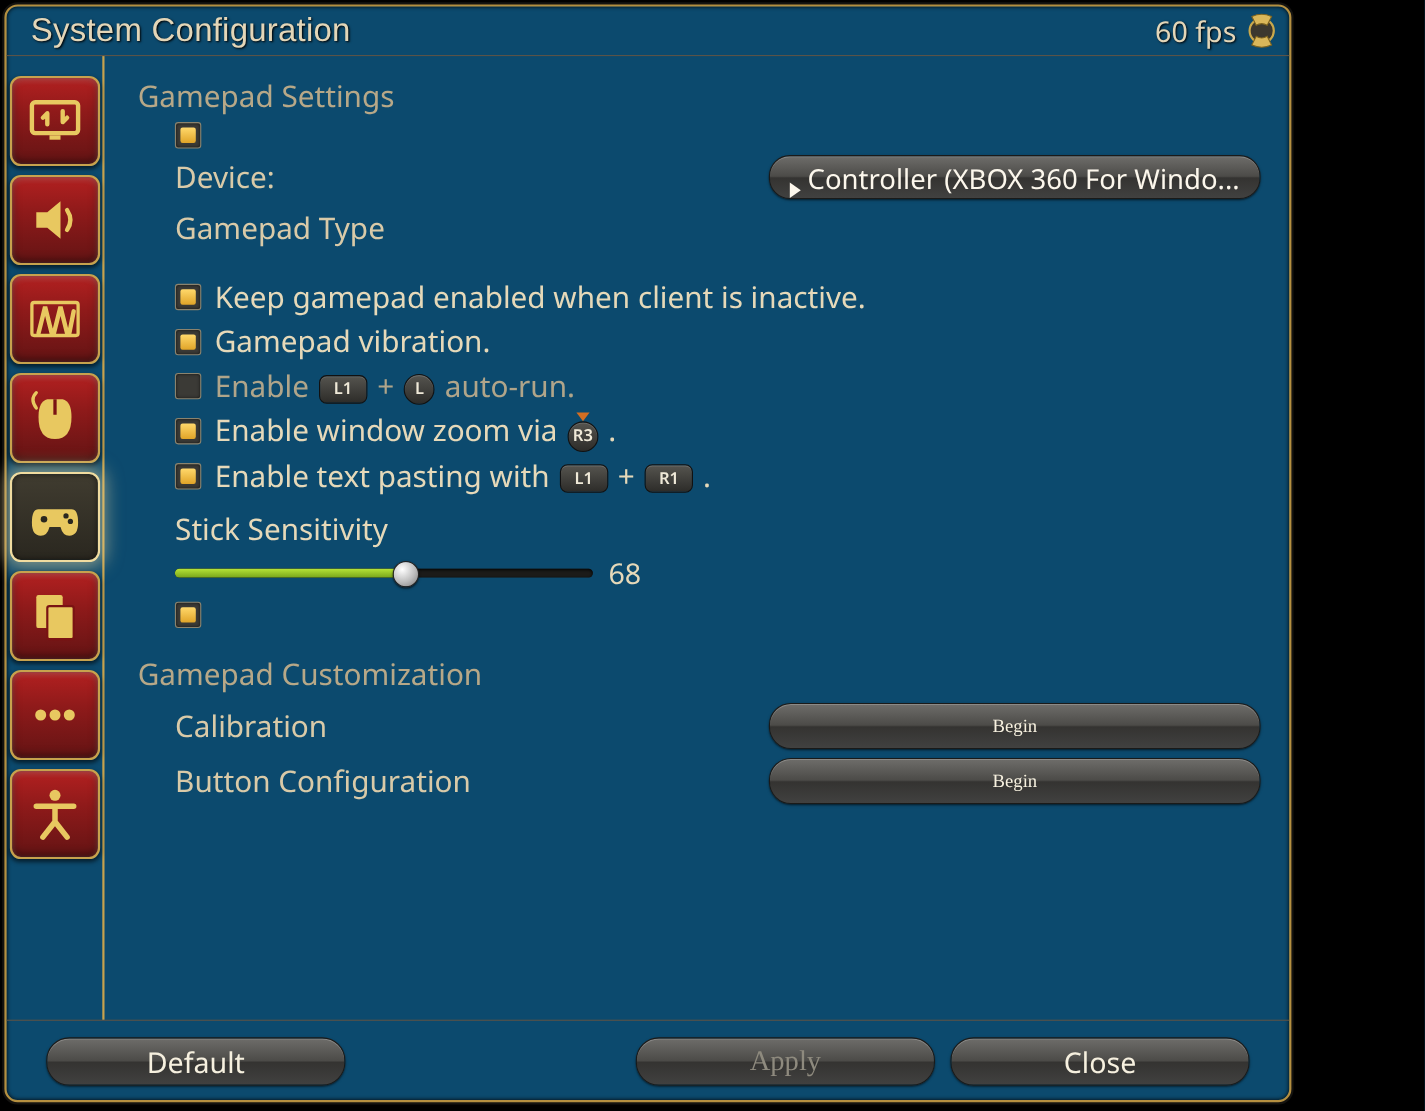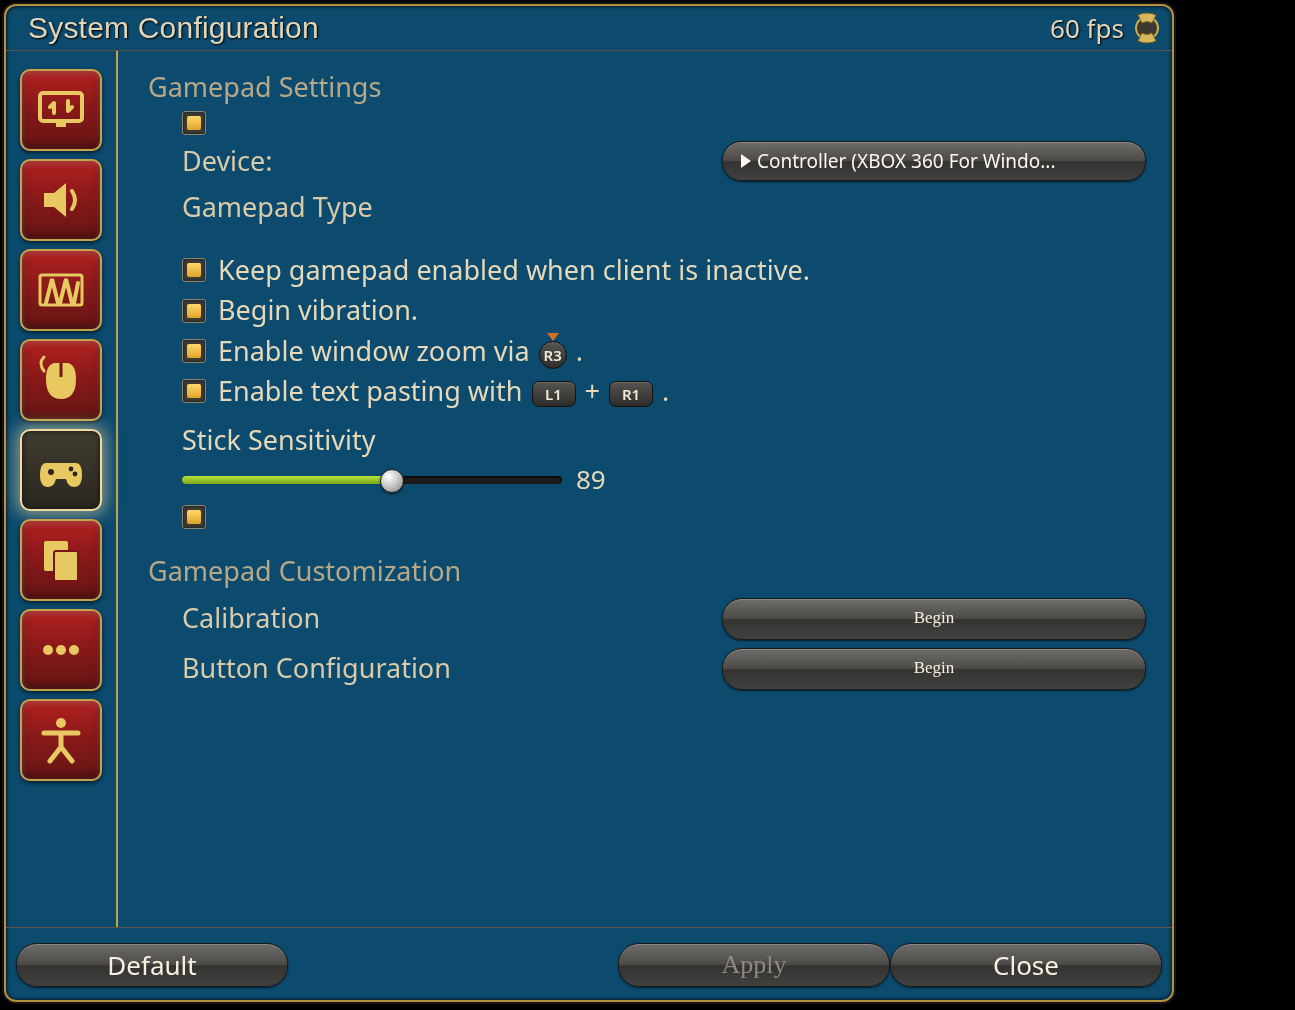"Controller (XBOX 360 For Windo..." .dropdown { align-items: center -> flex-end; font-size: 19px -> 25px }
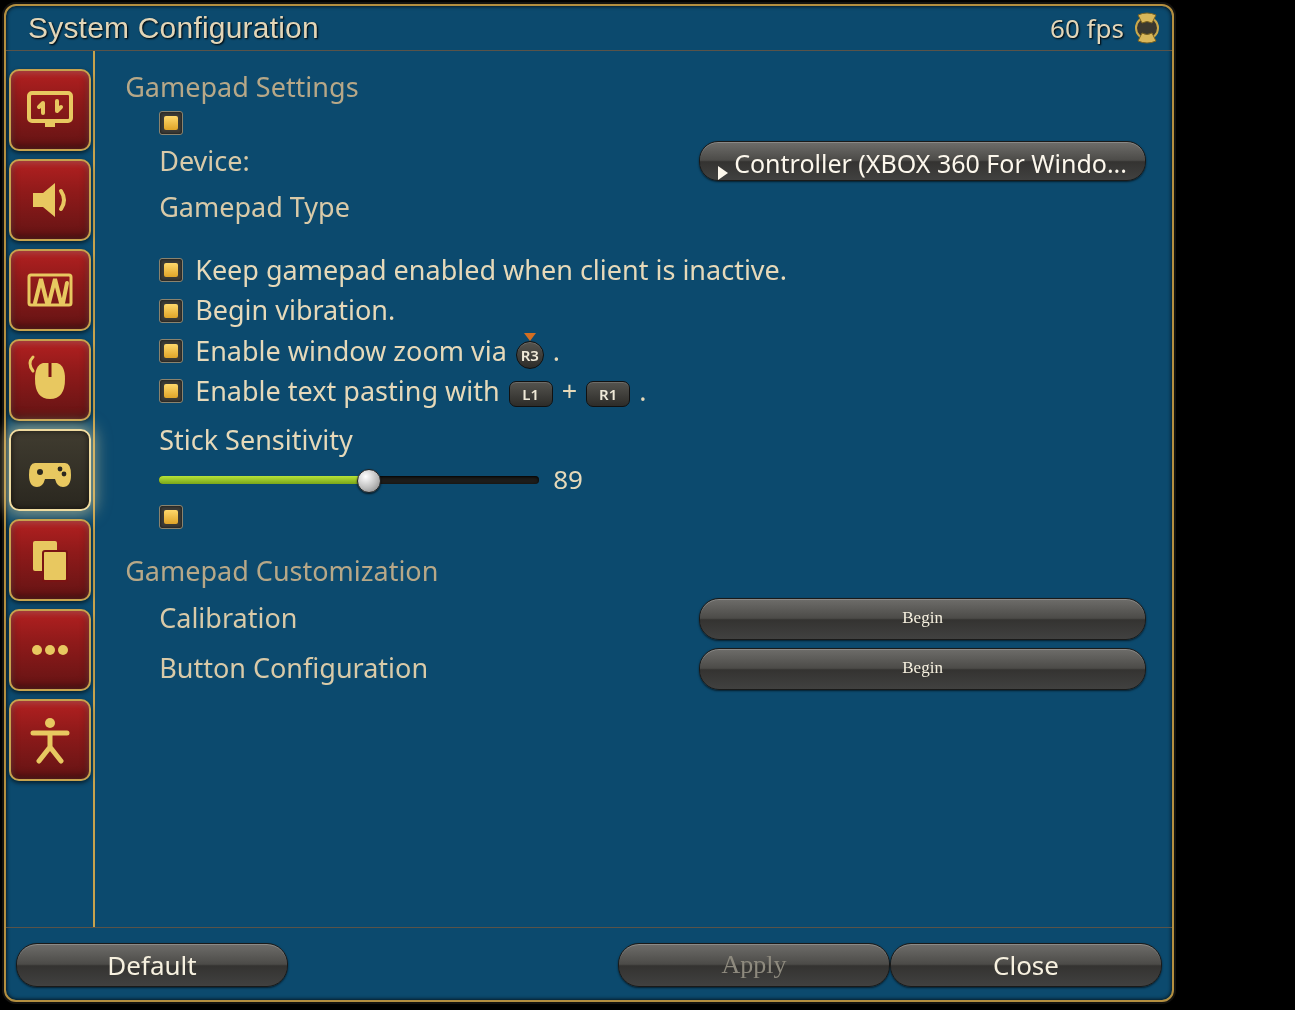"Begin vibration." span.cb-label { text: Begin -> Gamepad }
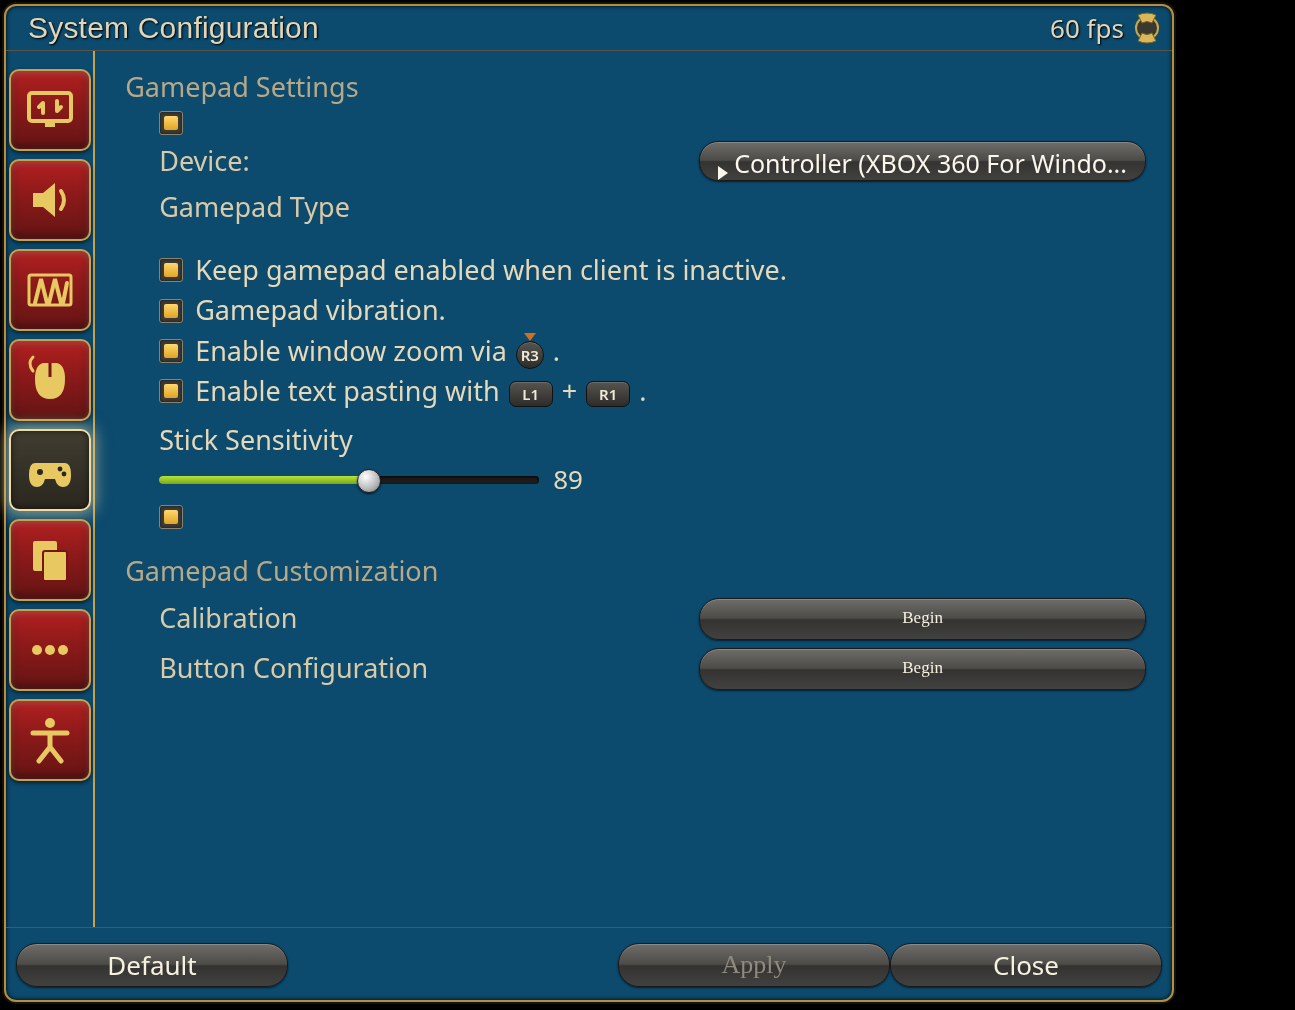"Enable L1 + L auto-run." div.row { html: none -> <div> <span></span> <span> <span>Enable </span> <span>L1</span> <span>+</span> <span>L</span> <span> auto-run.</span> </span> </div> }
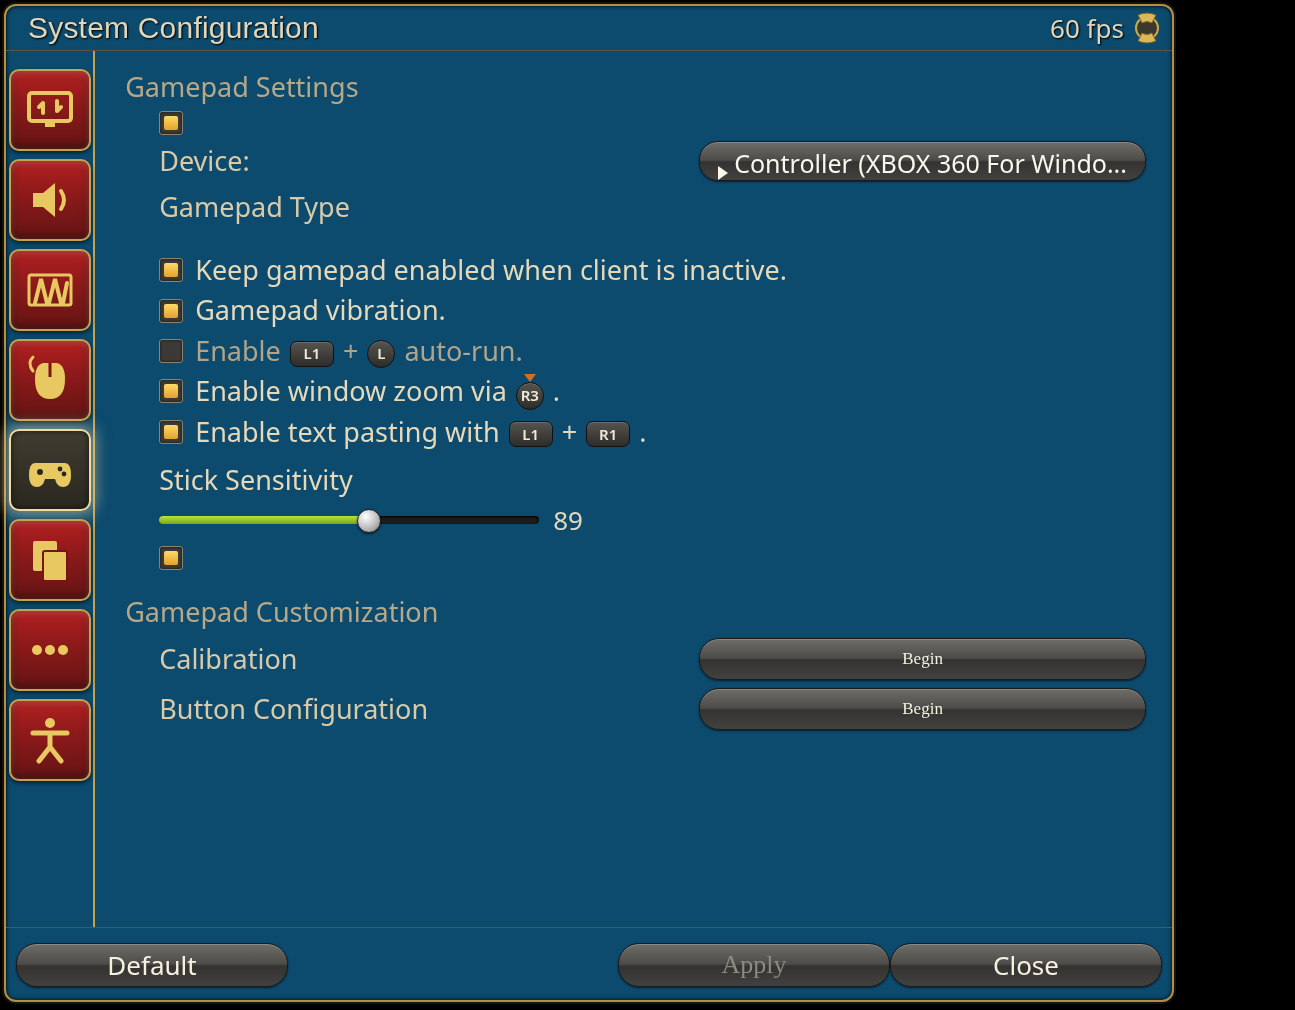"89" div.slider-value { text: 89 -> 68 }
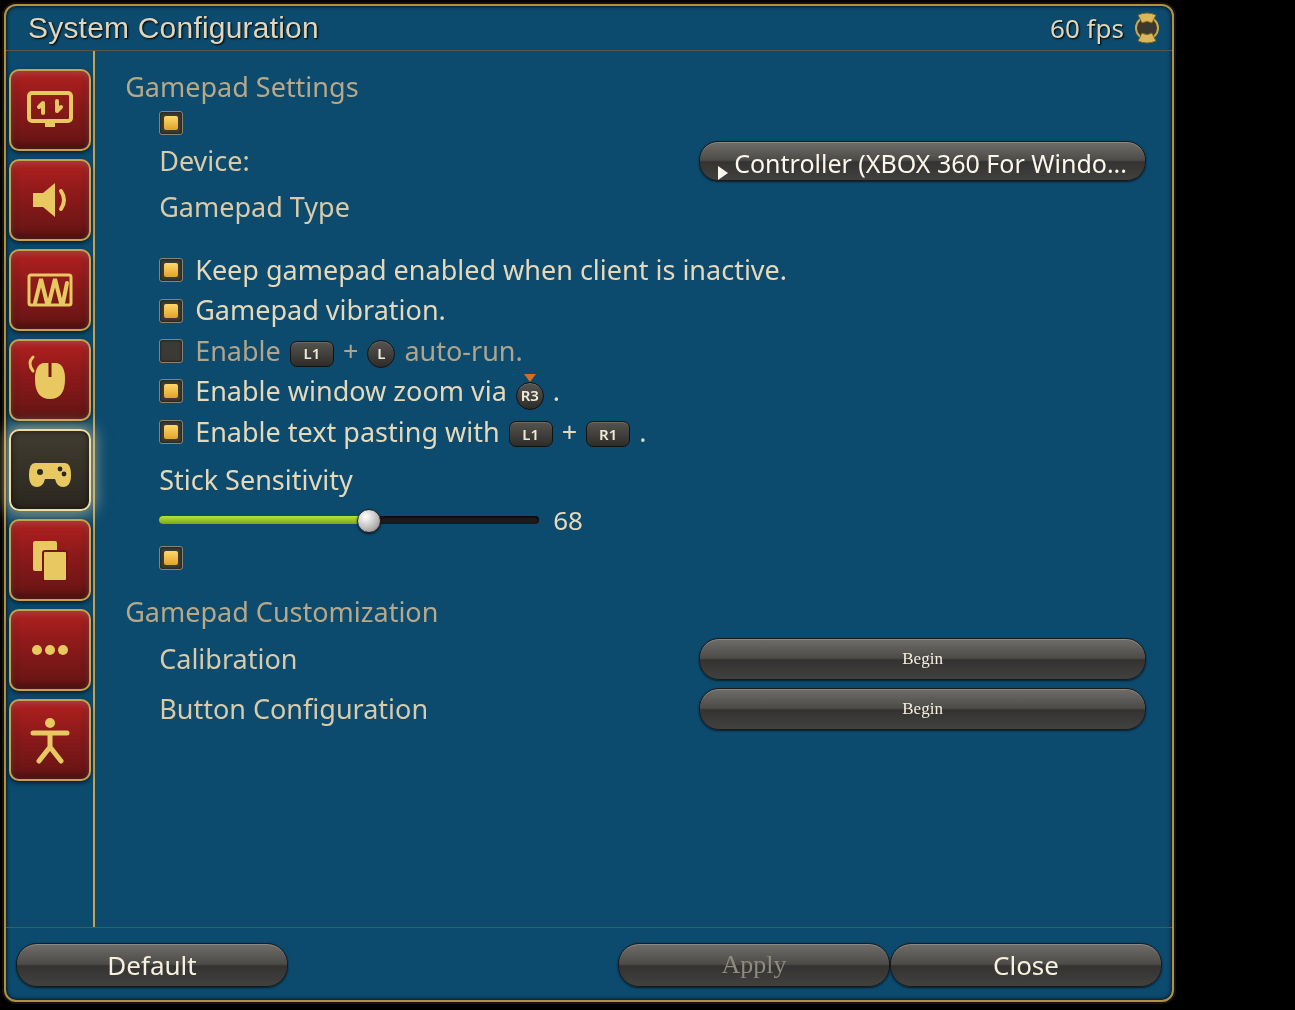"Default" .footer { gap: 0 -> 14px; padding: 0 10px -> 0 36px }
